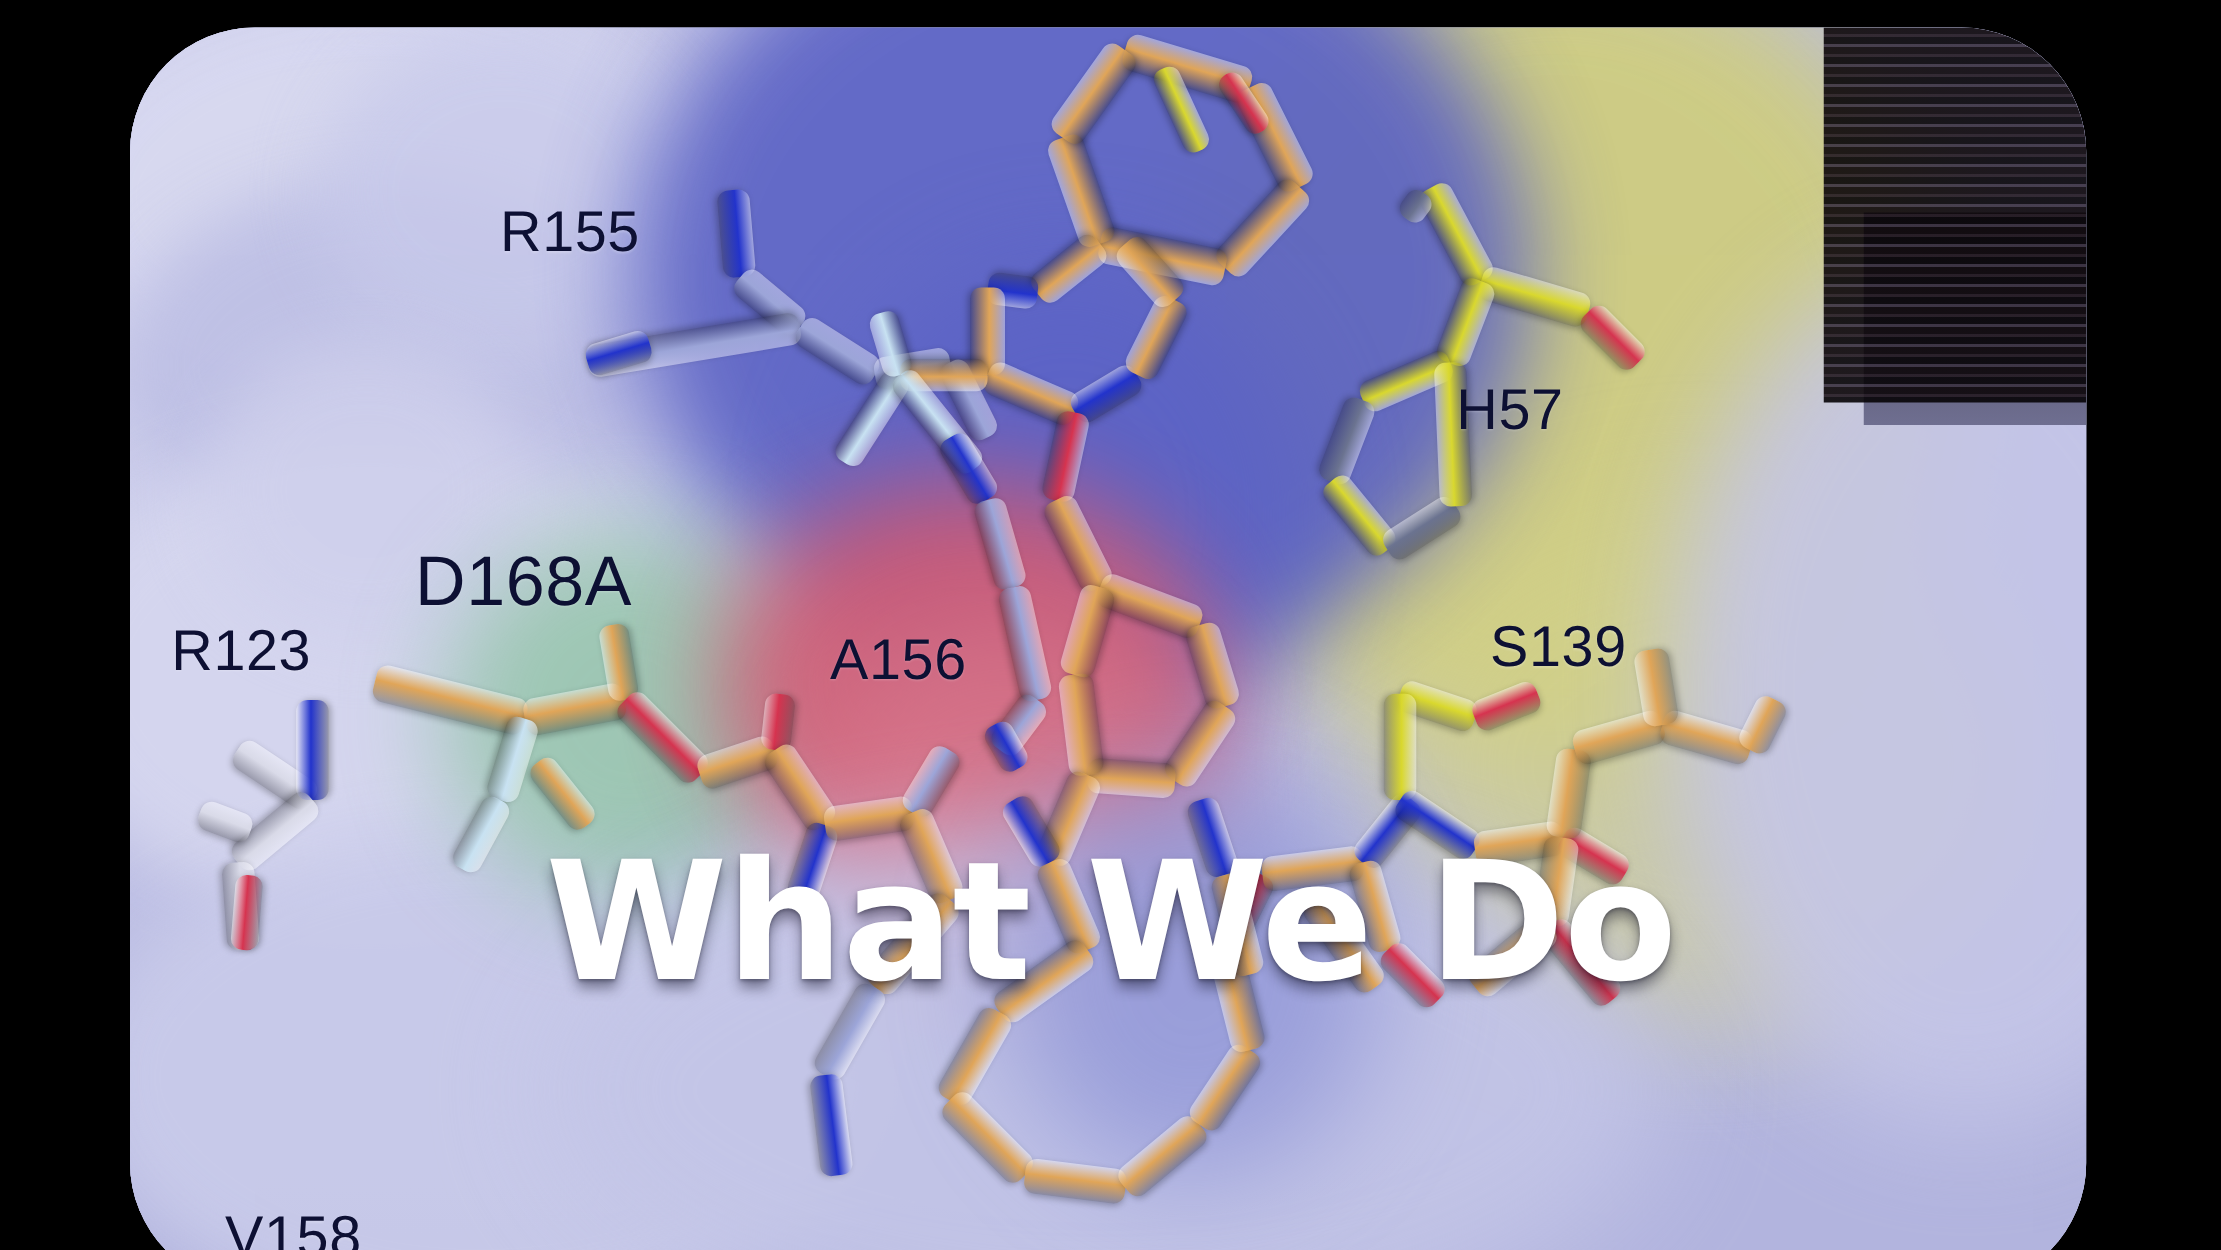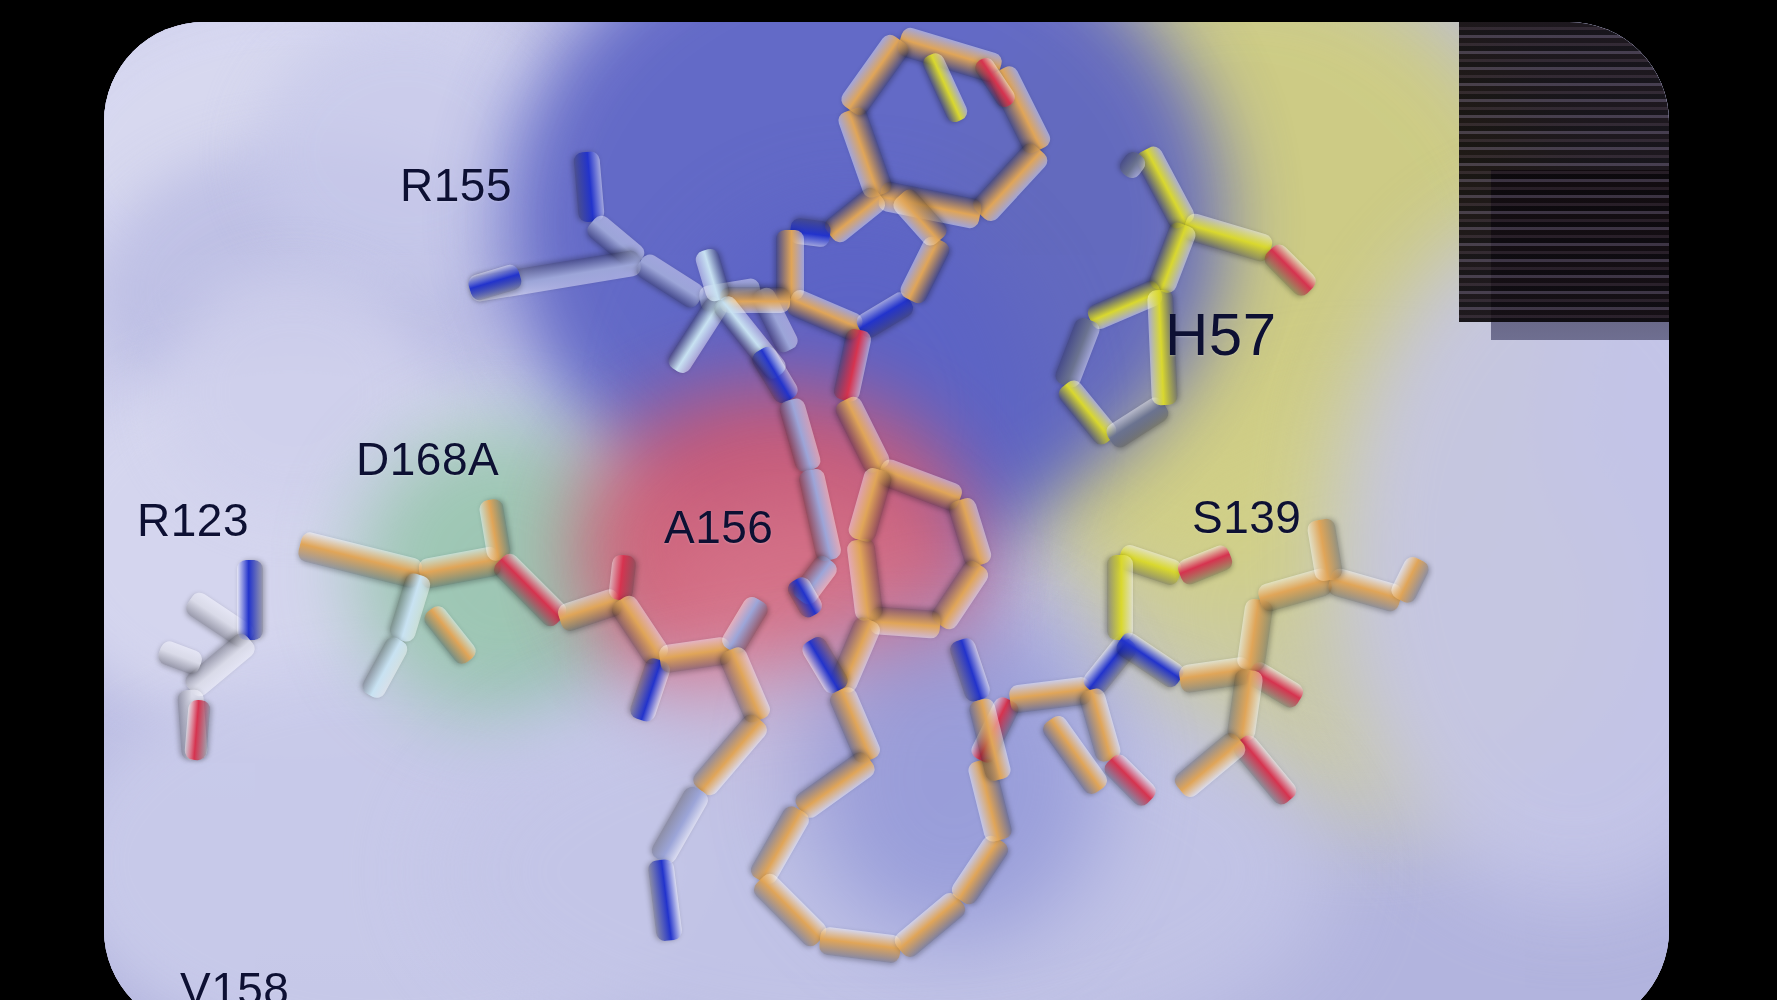"H57" div.reslabel { font-size: 60px -> 46px }
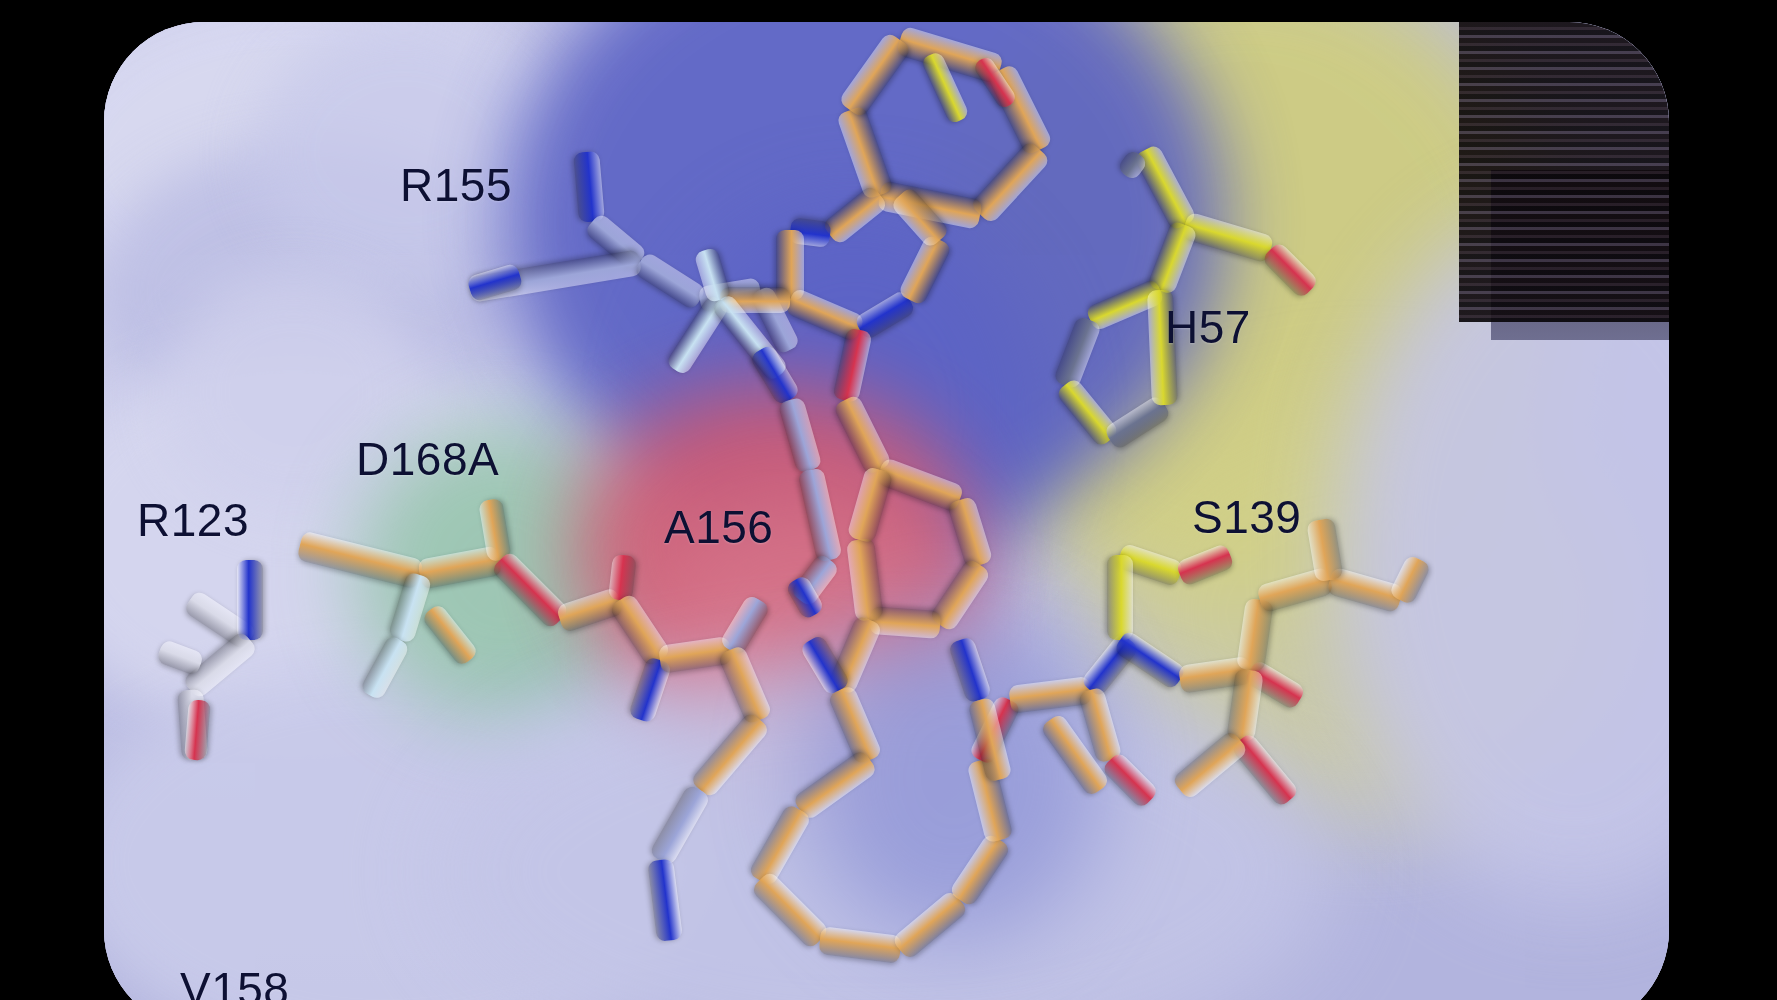"D168A" div.reslabel { font-size: 46px -> 56px; margin-left: 24px -> none }
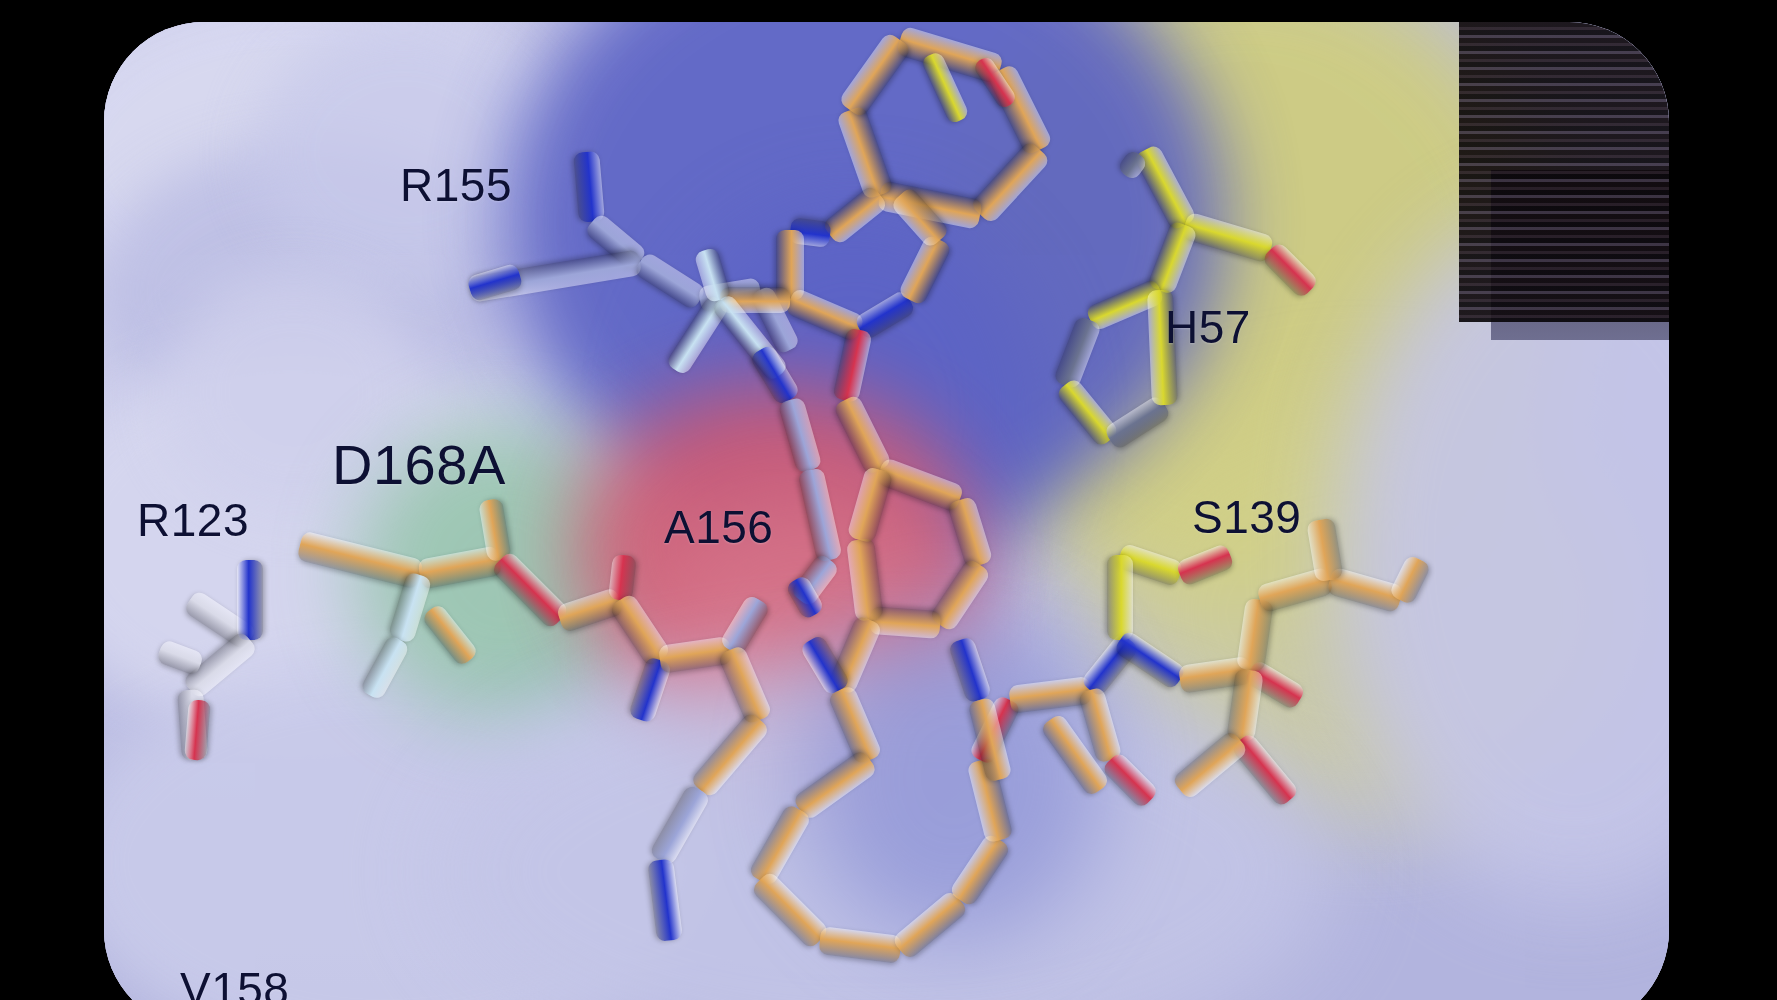"What We Do" div.hero { html: none -> <div>What We Do</div> }
